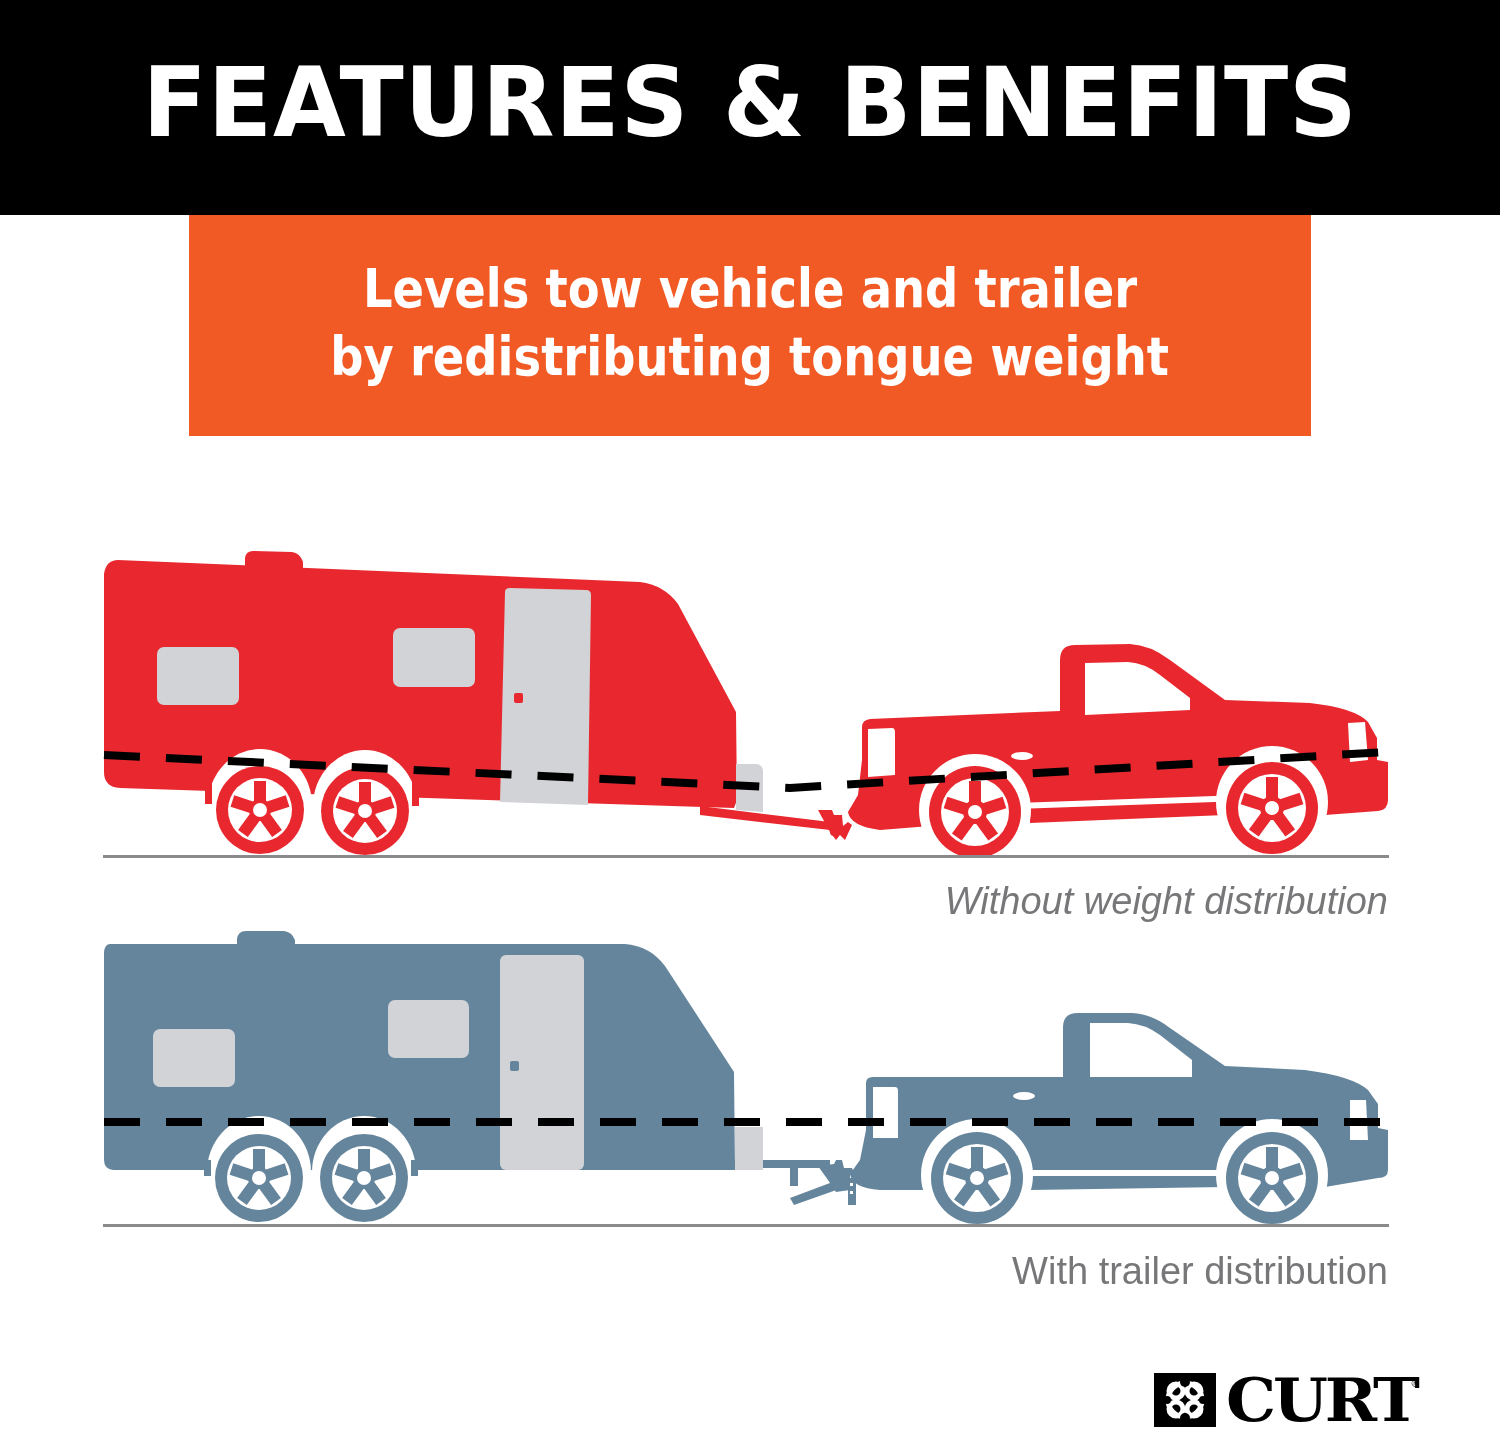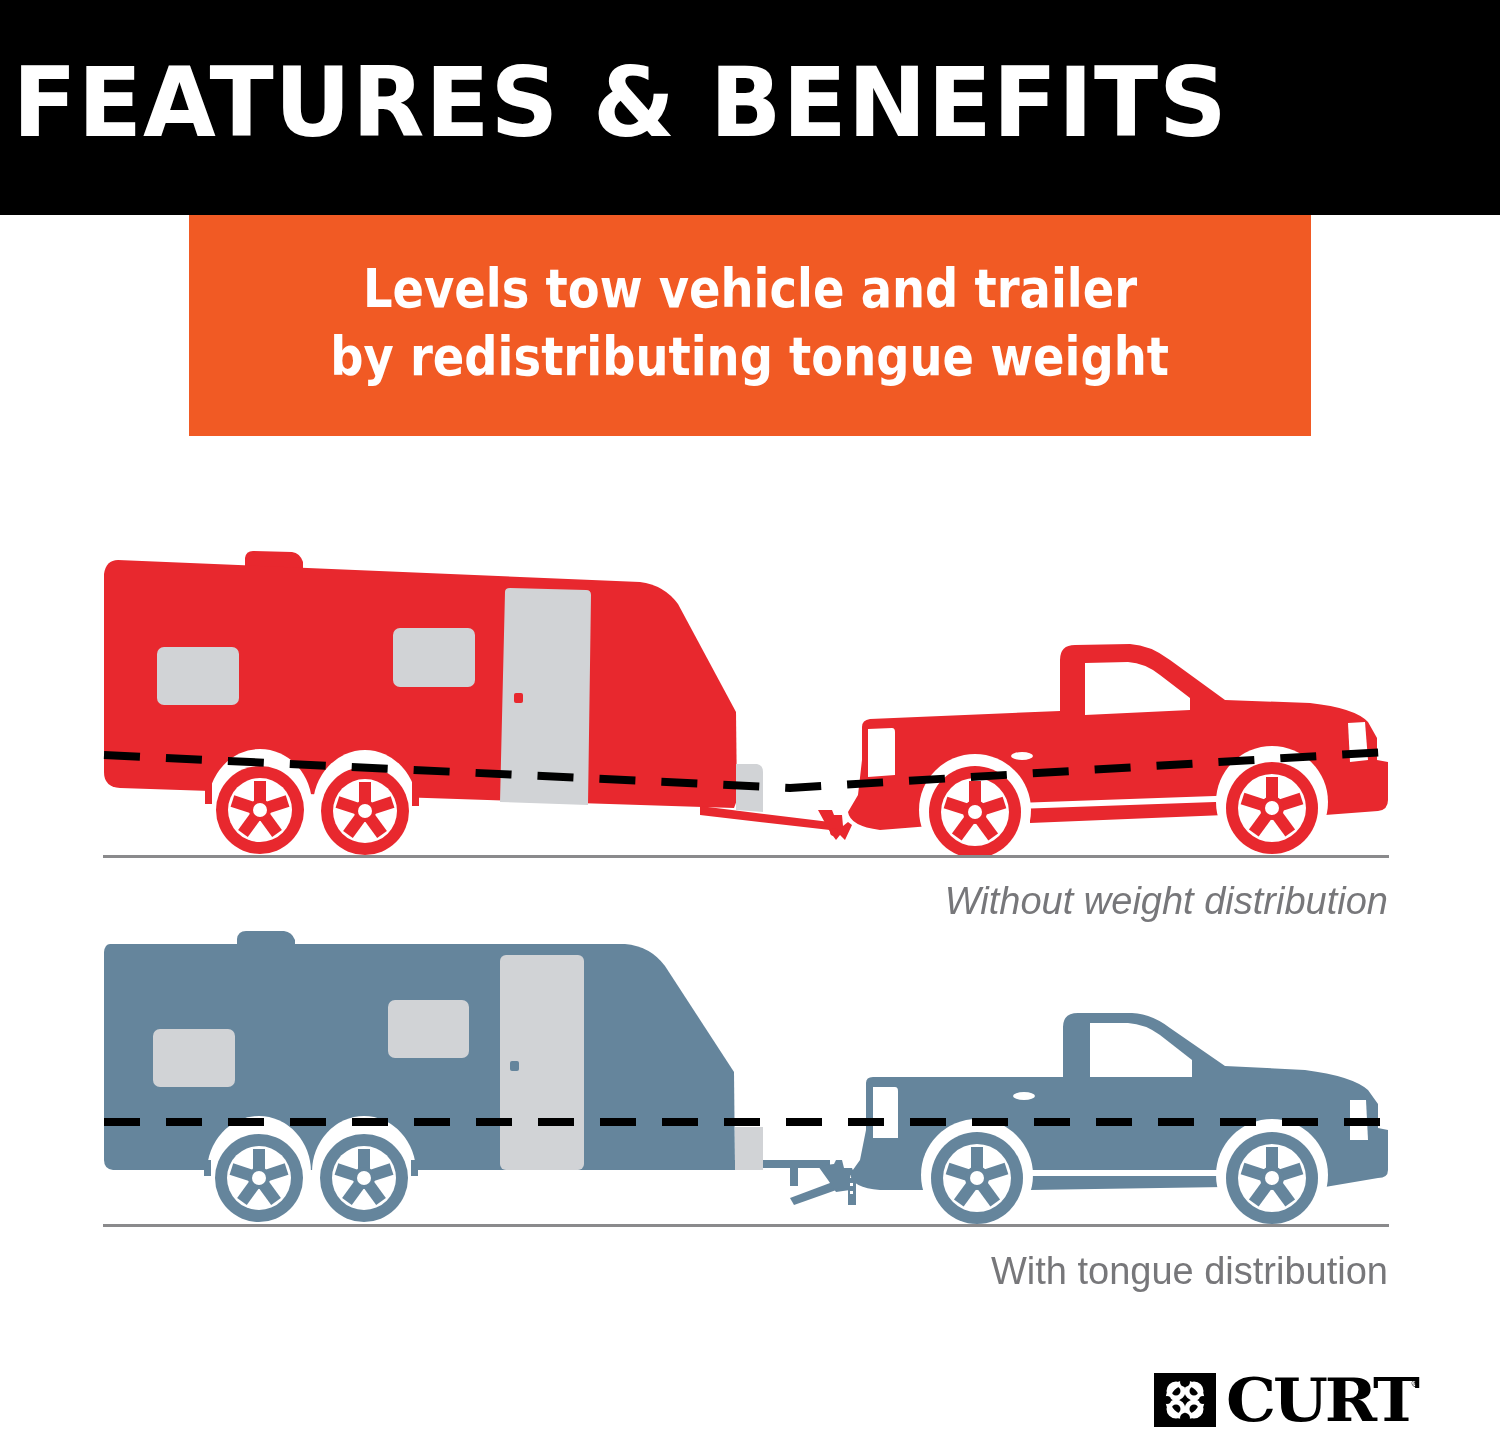"FEATURES & BENEFITS" .header-band { justify-content: flex-start -> center }
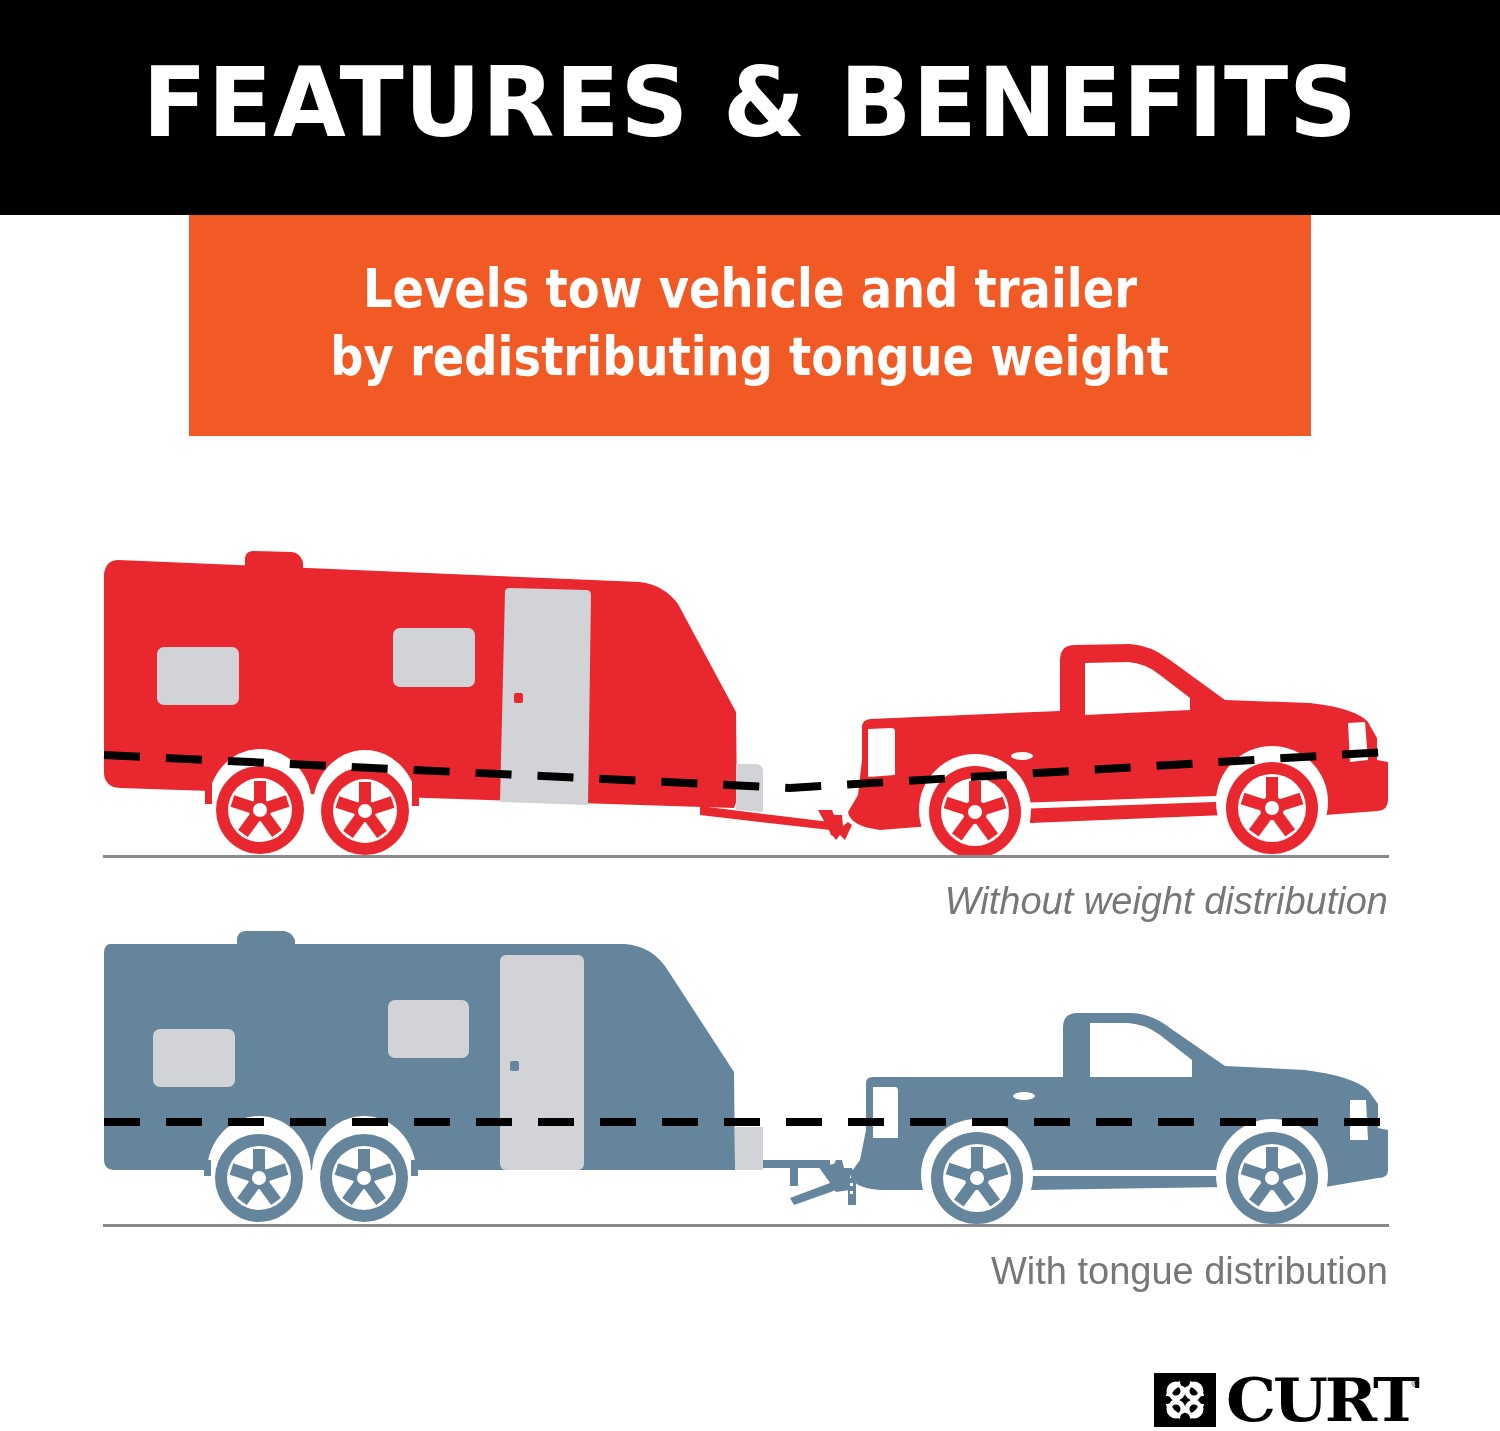"With tongue distribution" div.caption { text: tongue -> trailer }
